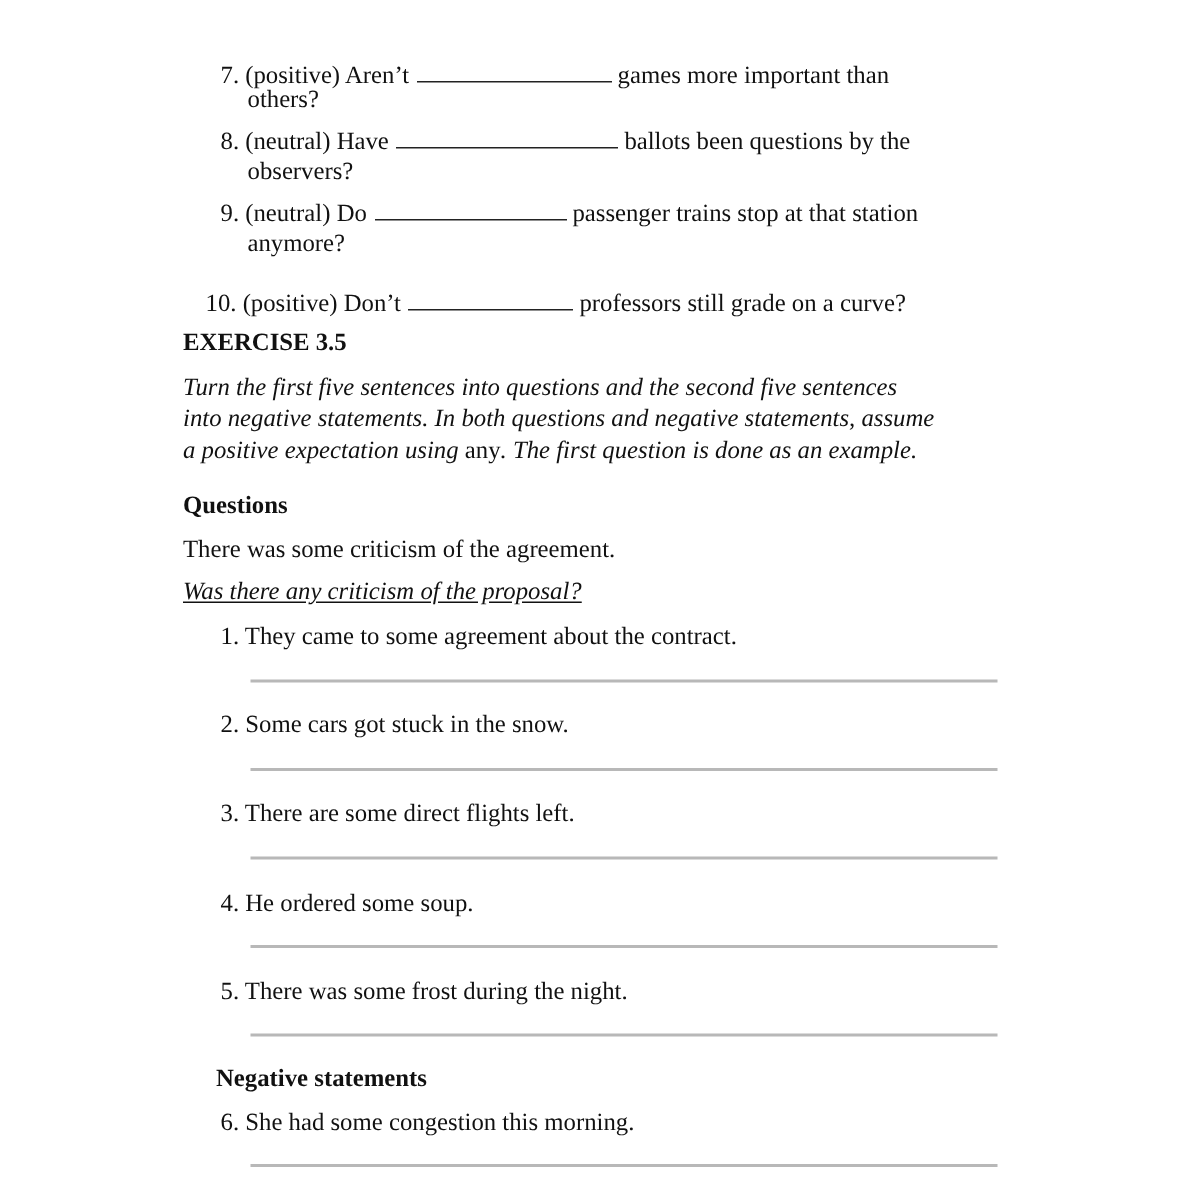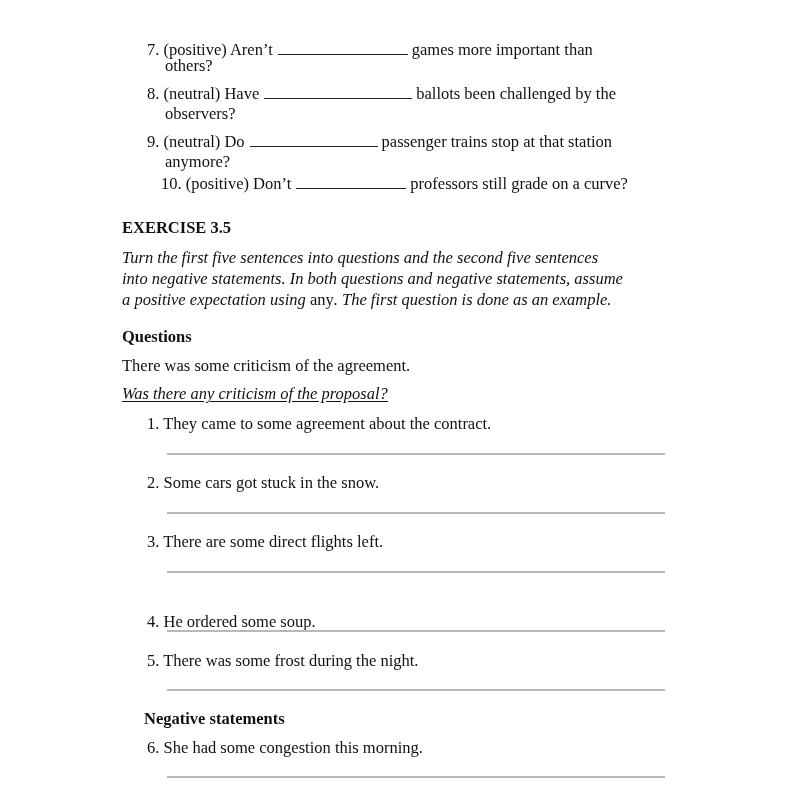"ballots been challenged by the" span { text: challenged -> questions }
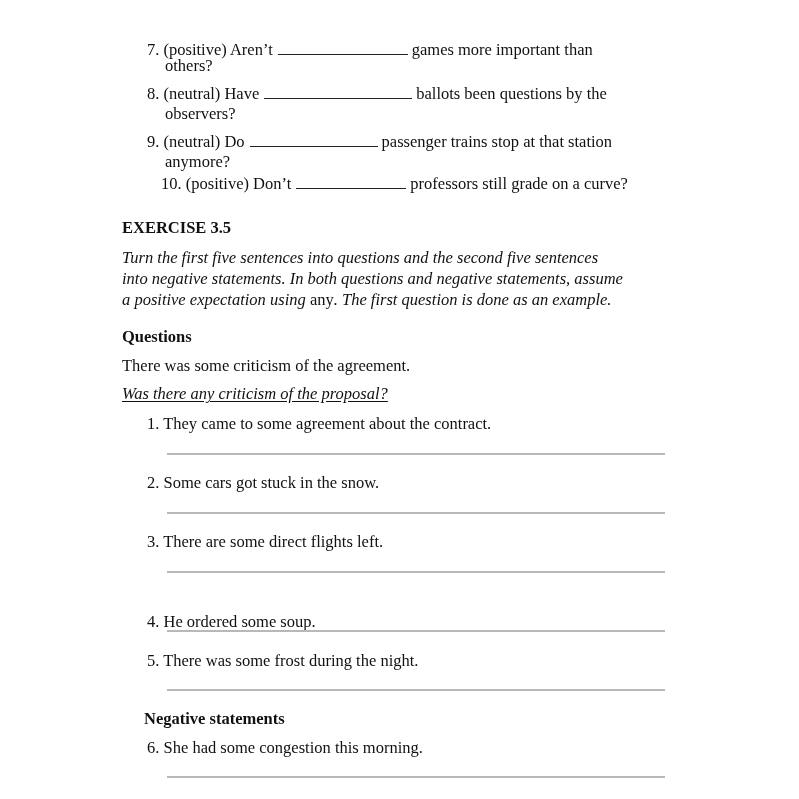"10. (positive) Don’t professors still" div.abs { margin-left: 24px -> none; top: 174px -> 192px }
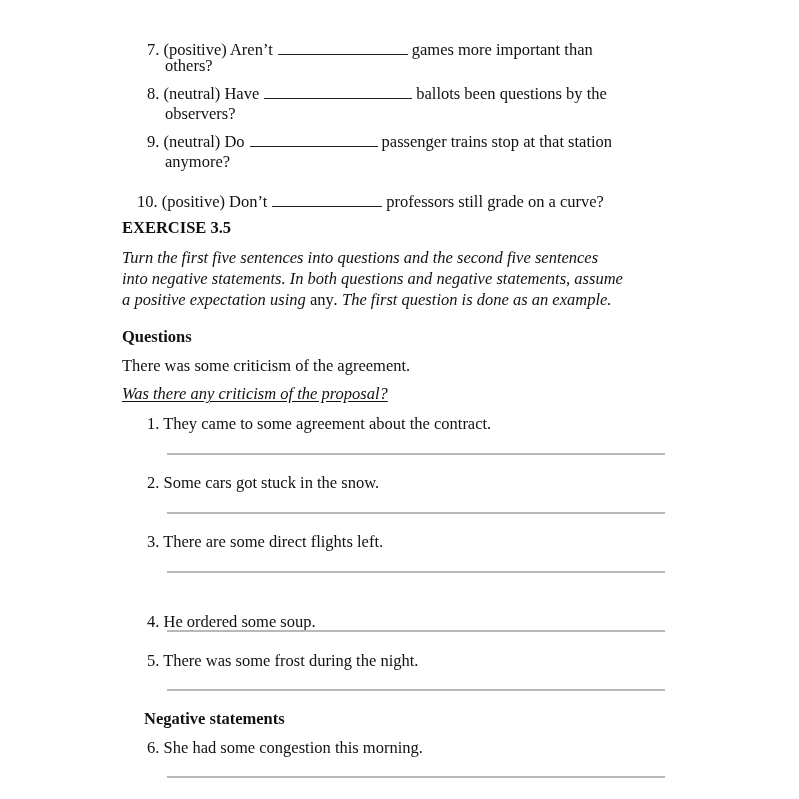"4. He ordered some soup." div.abs { margin-top: 20px -> none }
